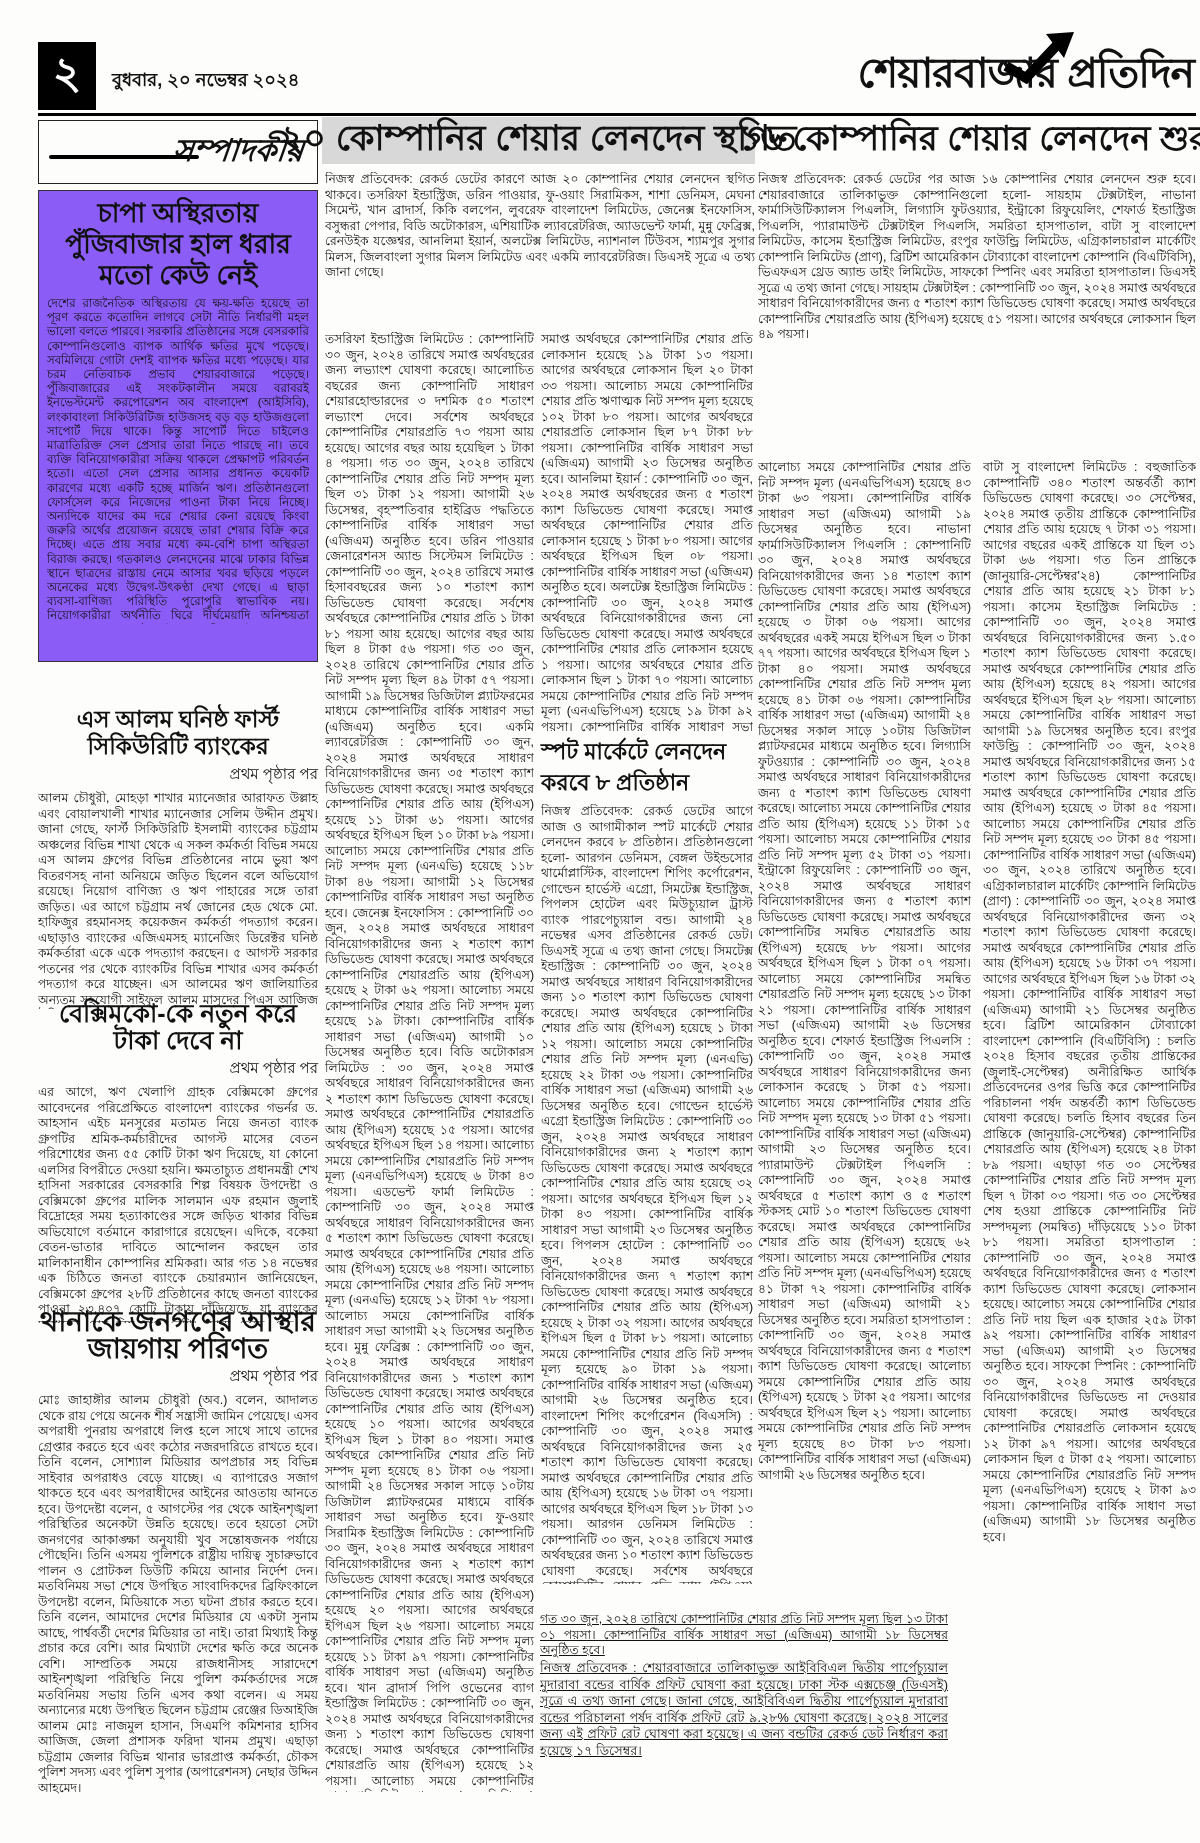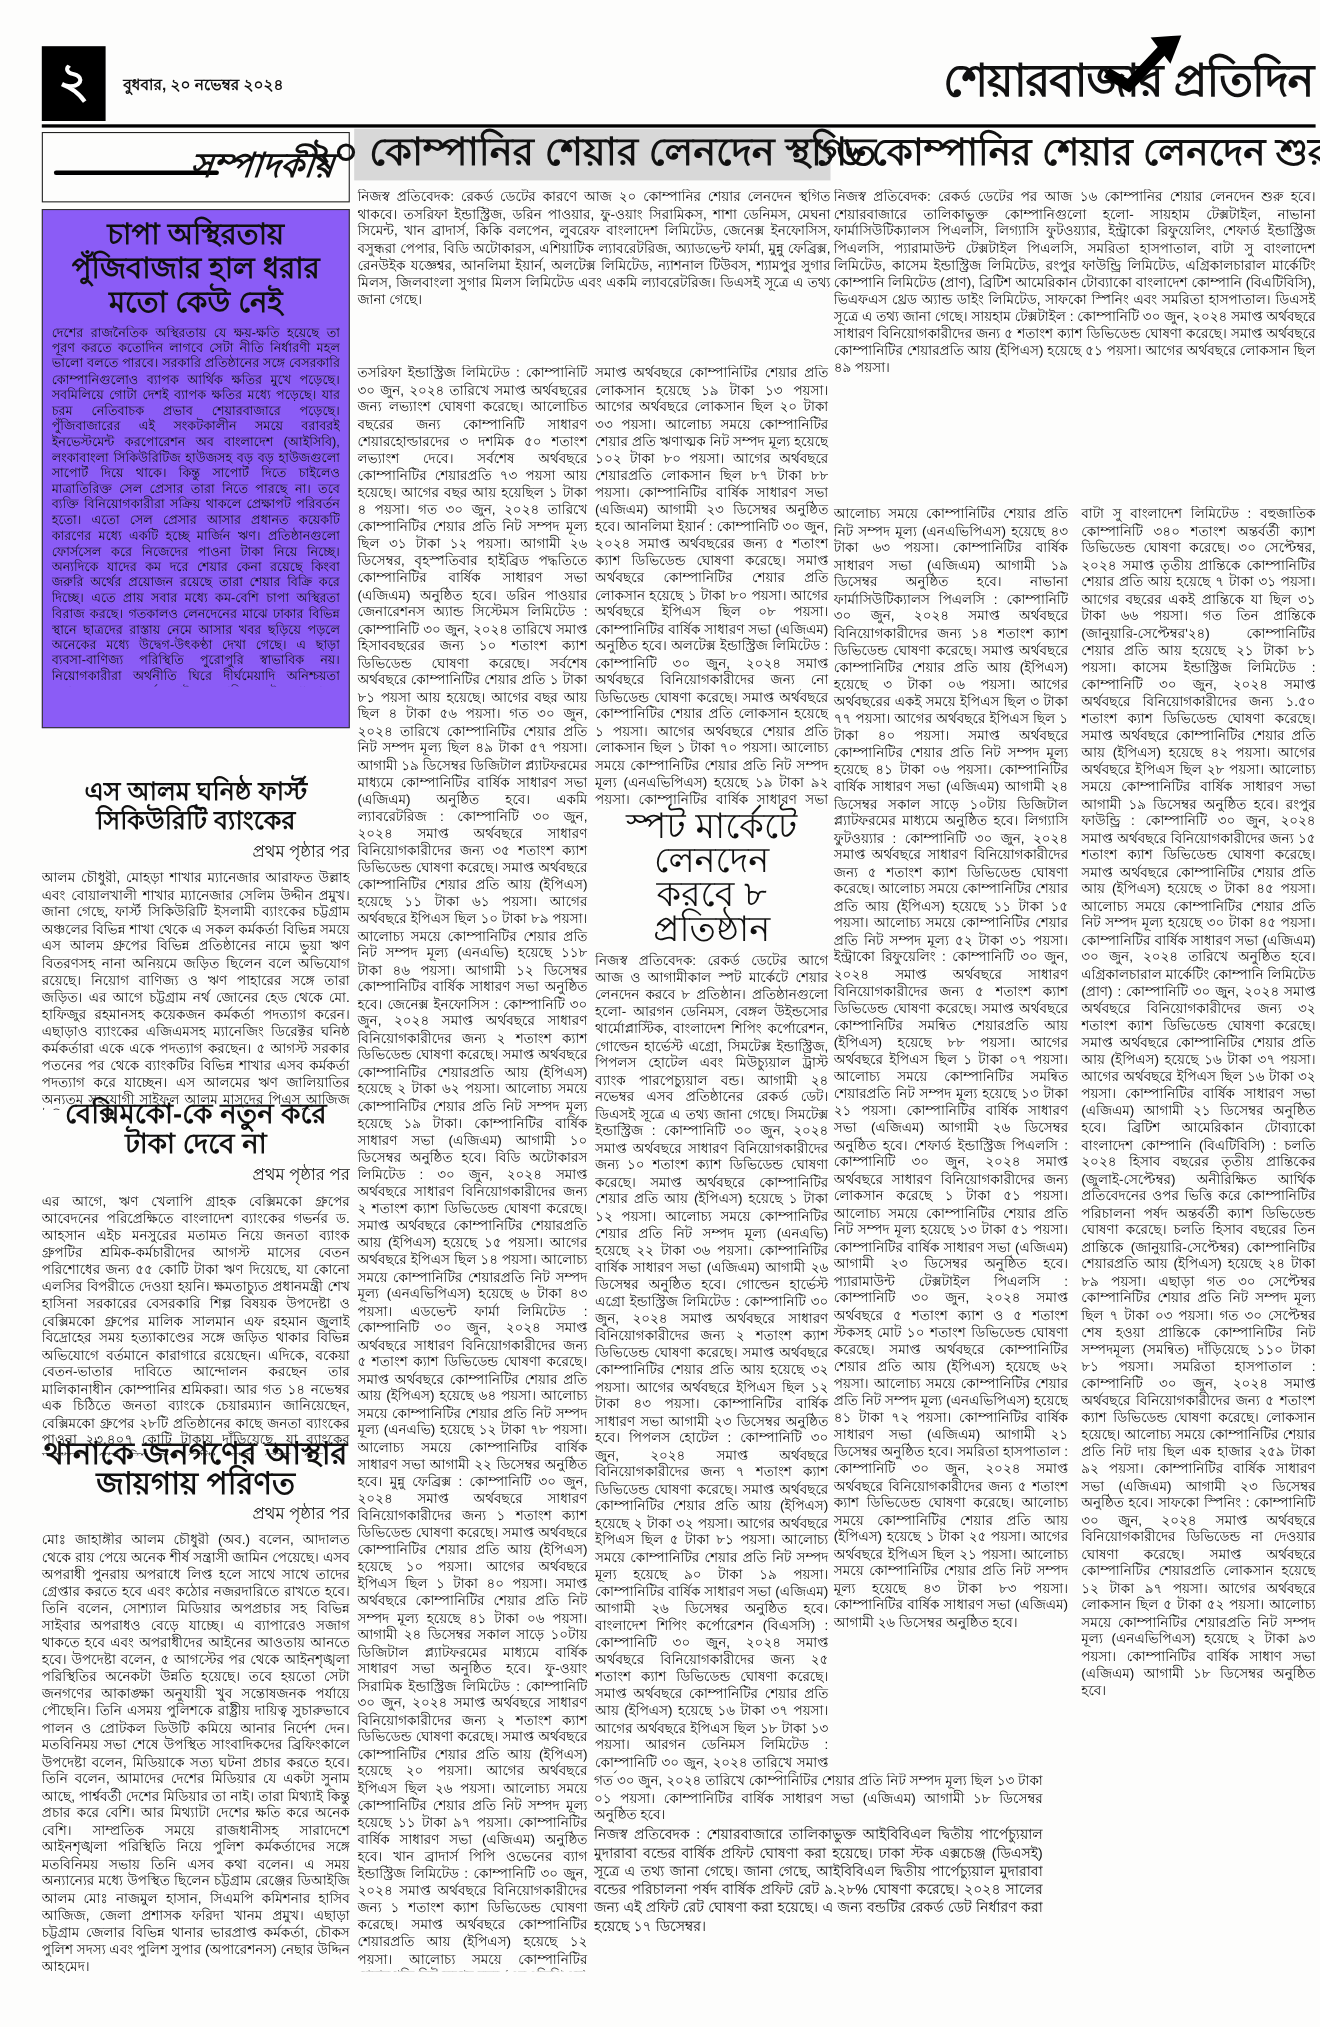"বুধবার, ২০ নভেম্বর ২০২৪" #date-line { font-size: 14px -> 18px }
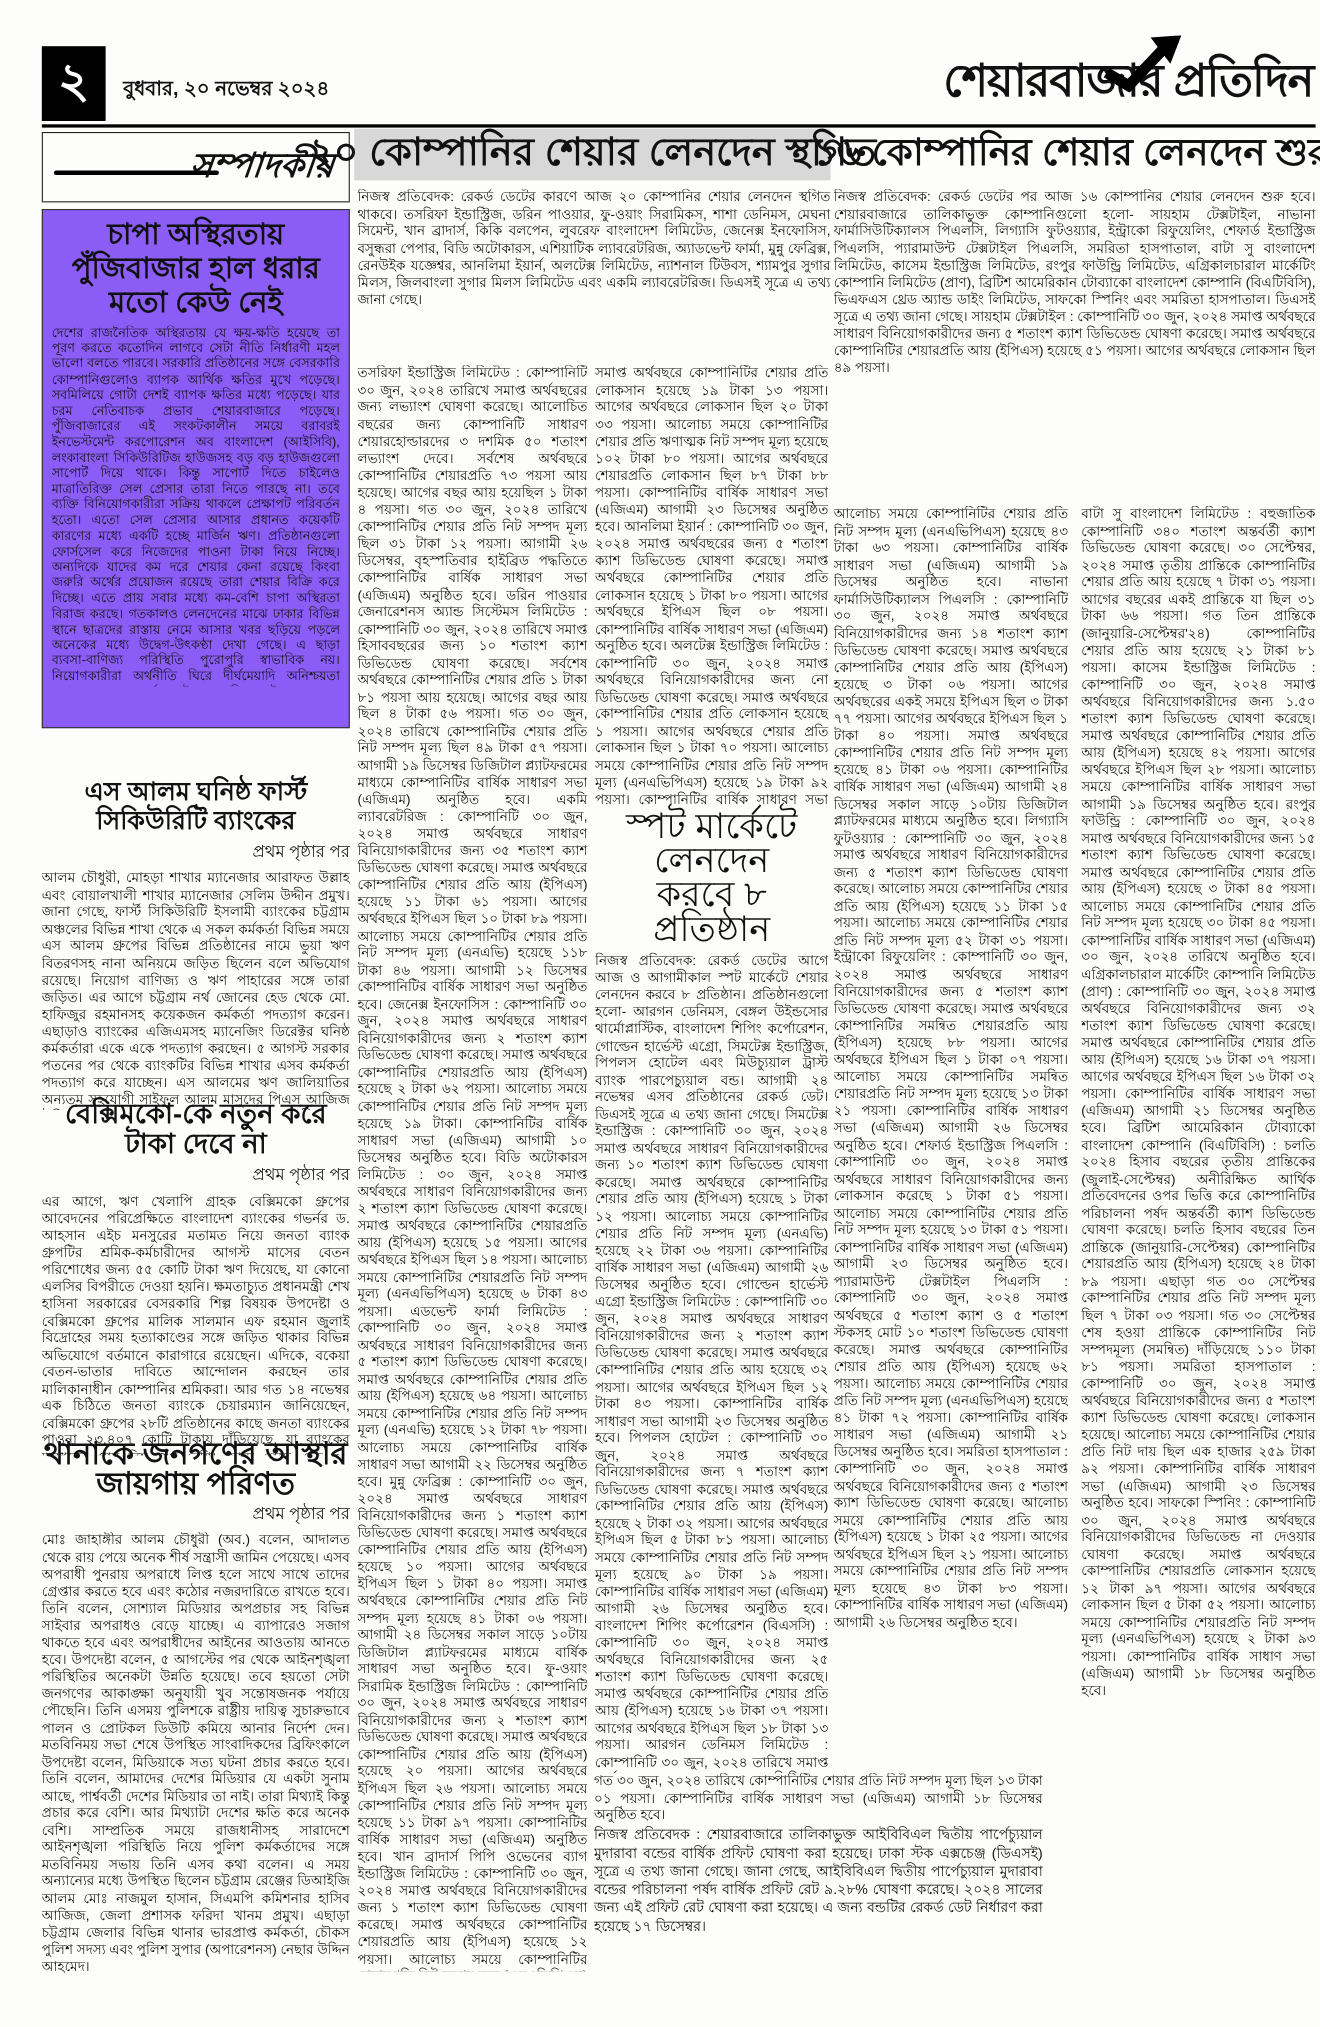"স্পট মার্কেটে লেনদেন" #spot-headline { font-size: 32px -> 22px; font-weight: 400 -> 700; text-align: center -> left }
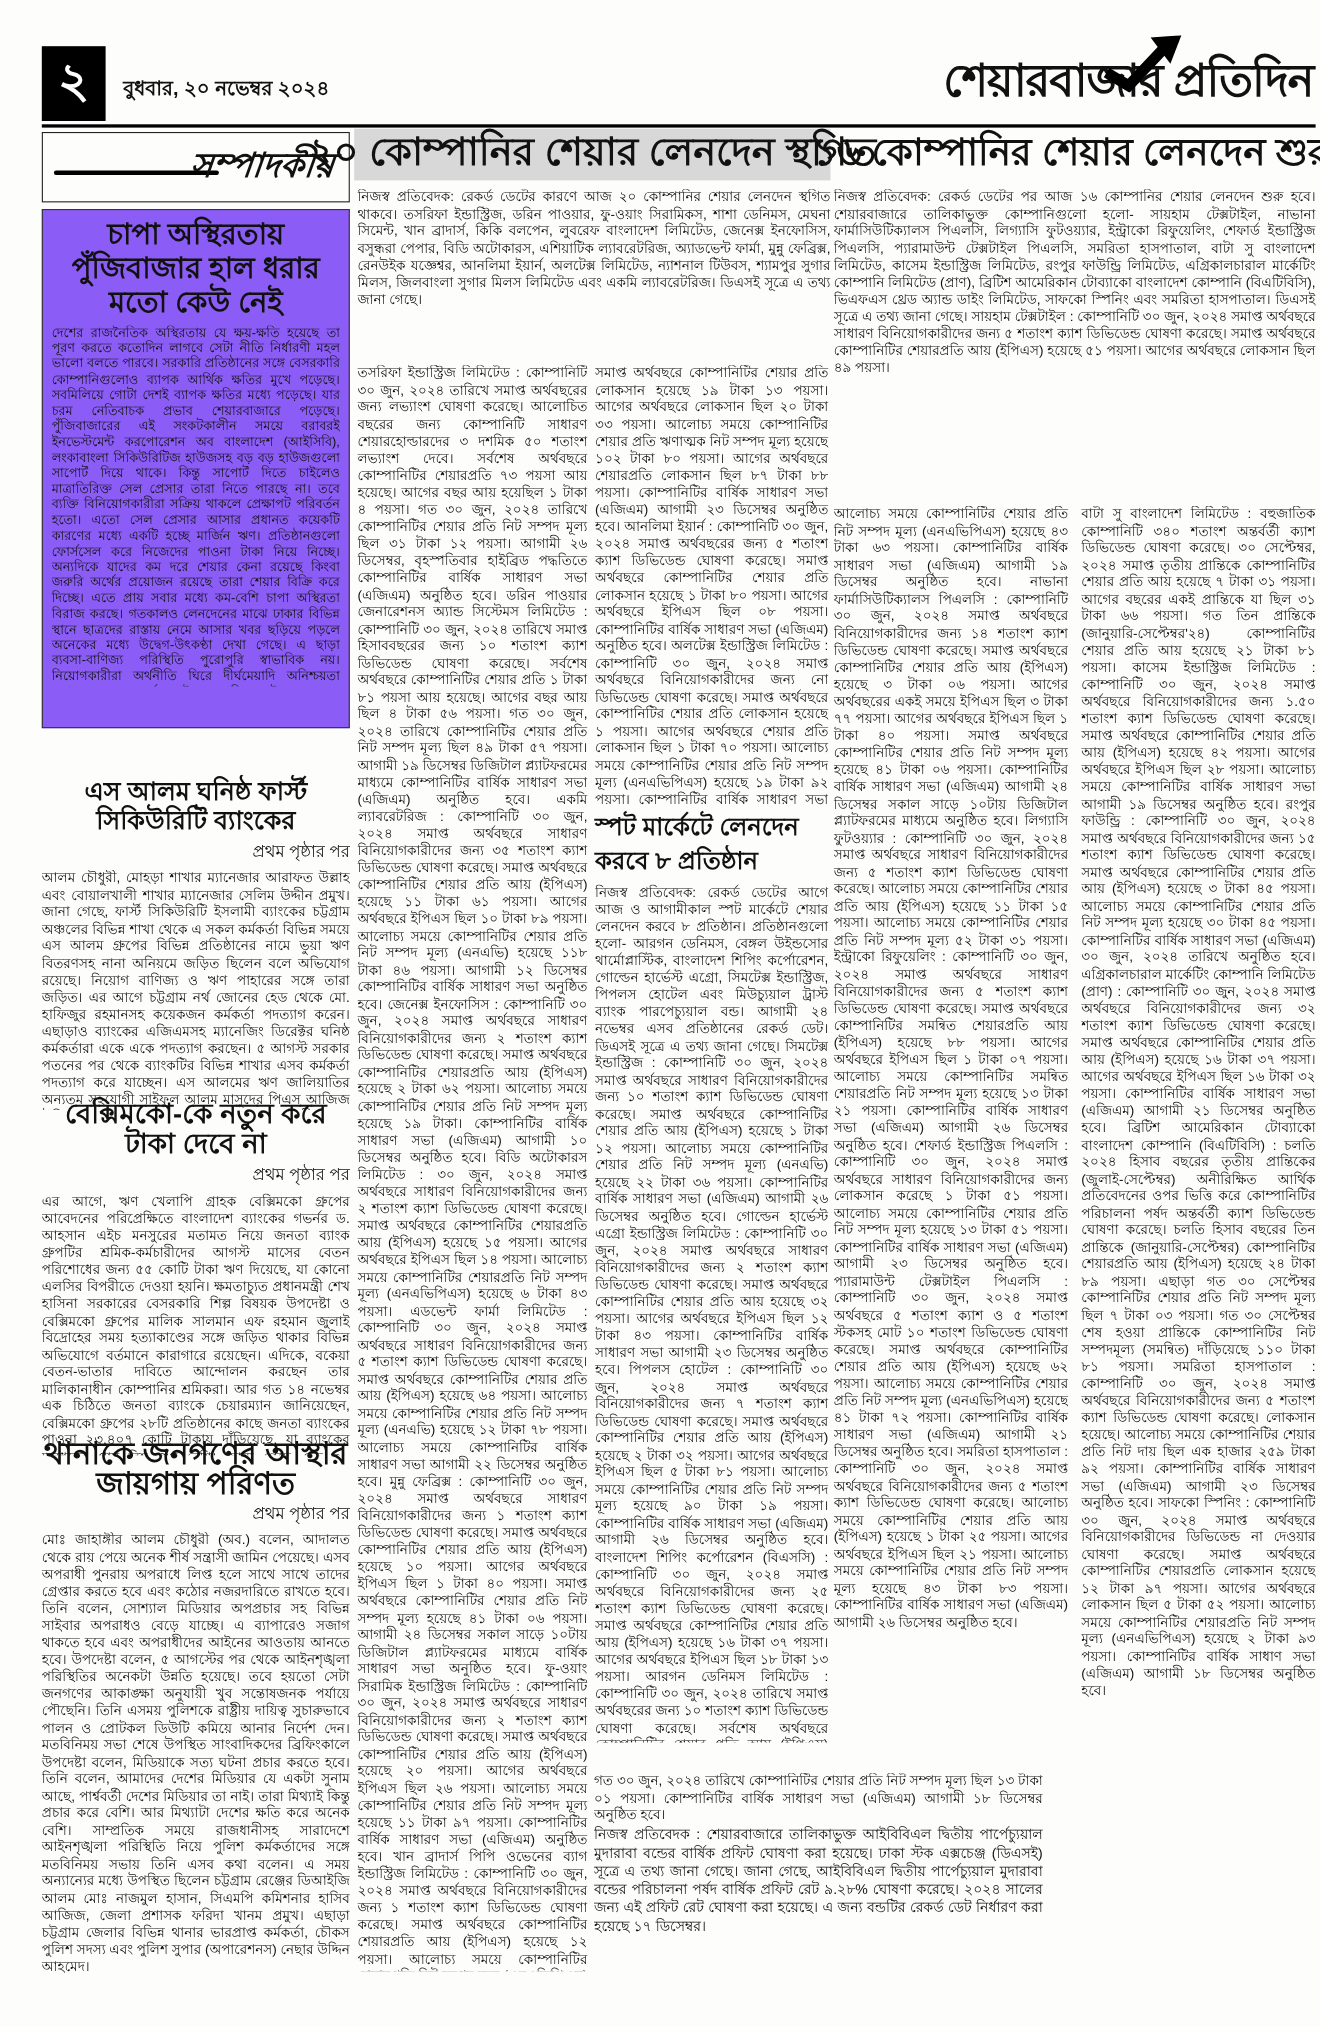"গত ৩০ জুন, ২০২৪ তারিখে" #ibbl-block { text-decoration: none -> underline }
